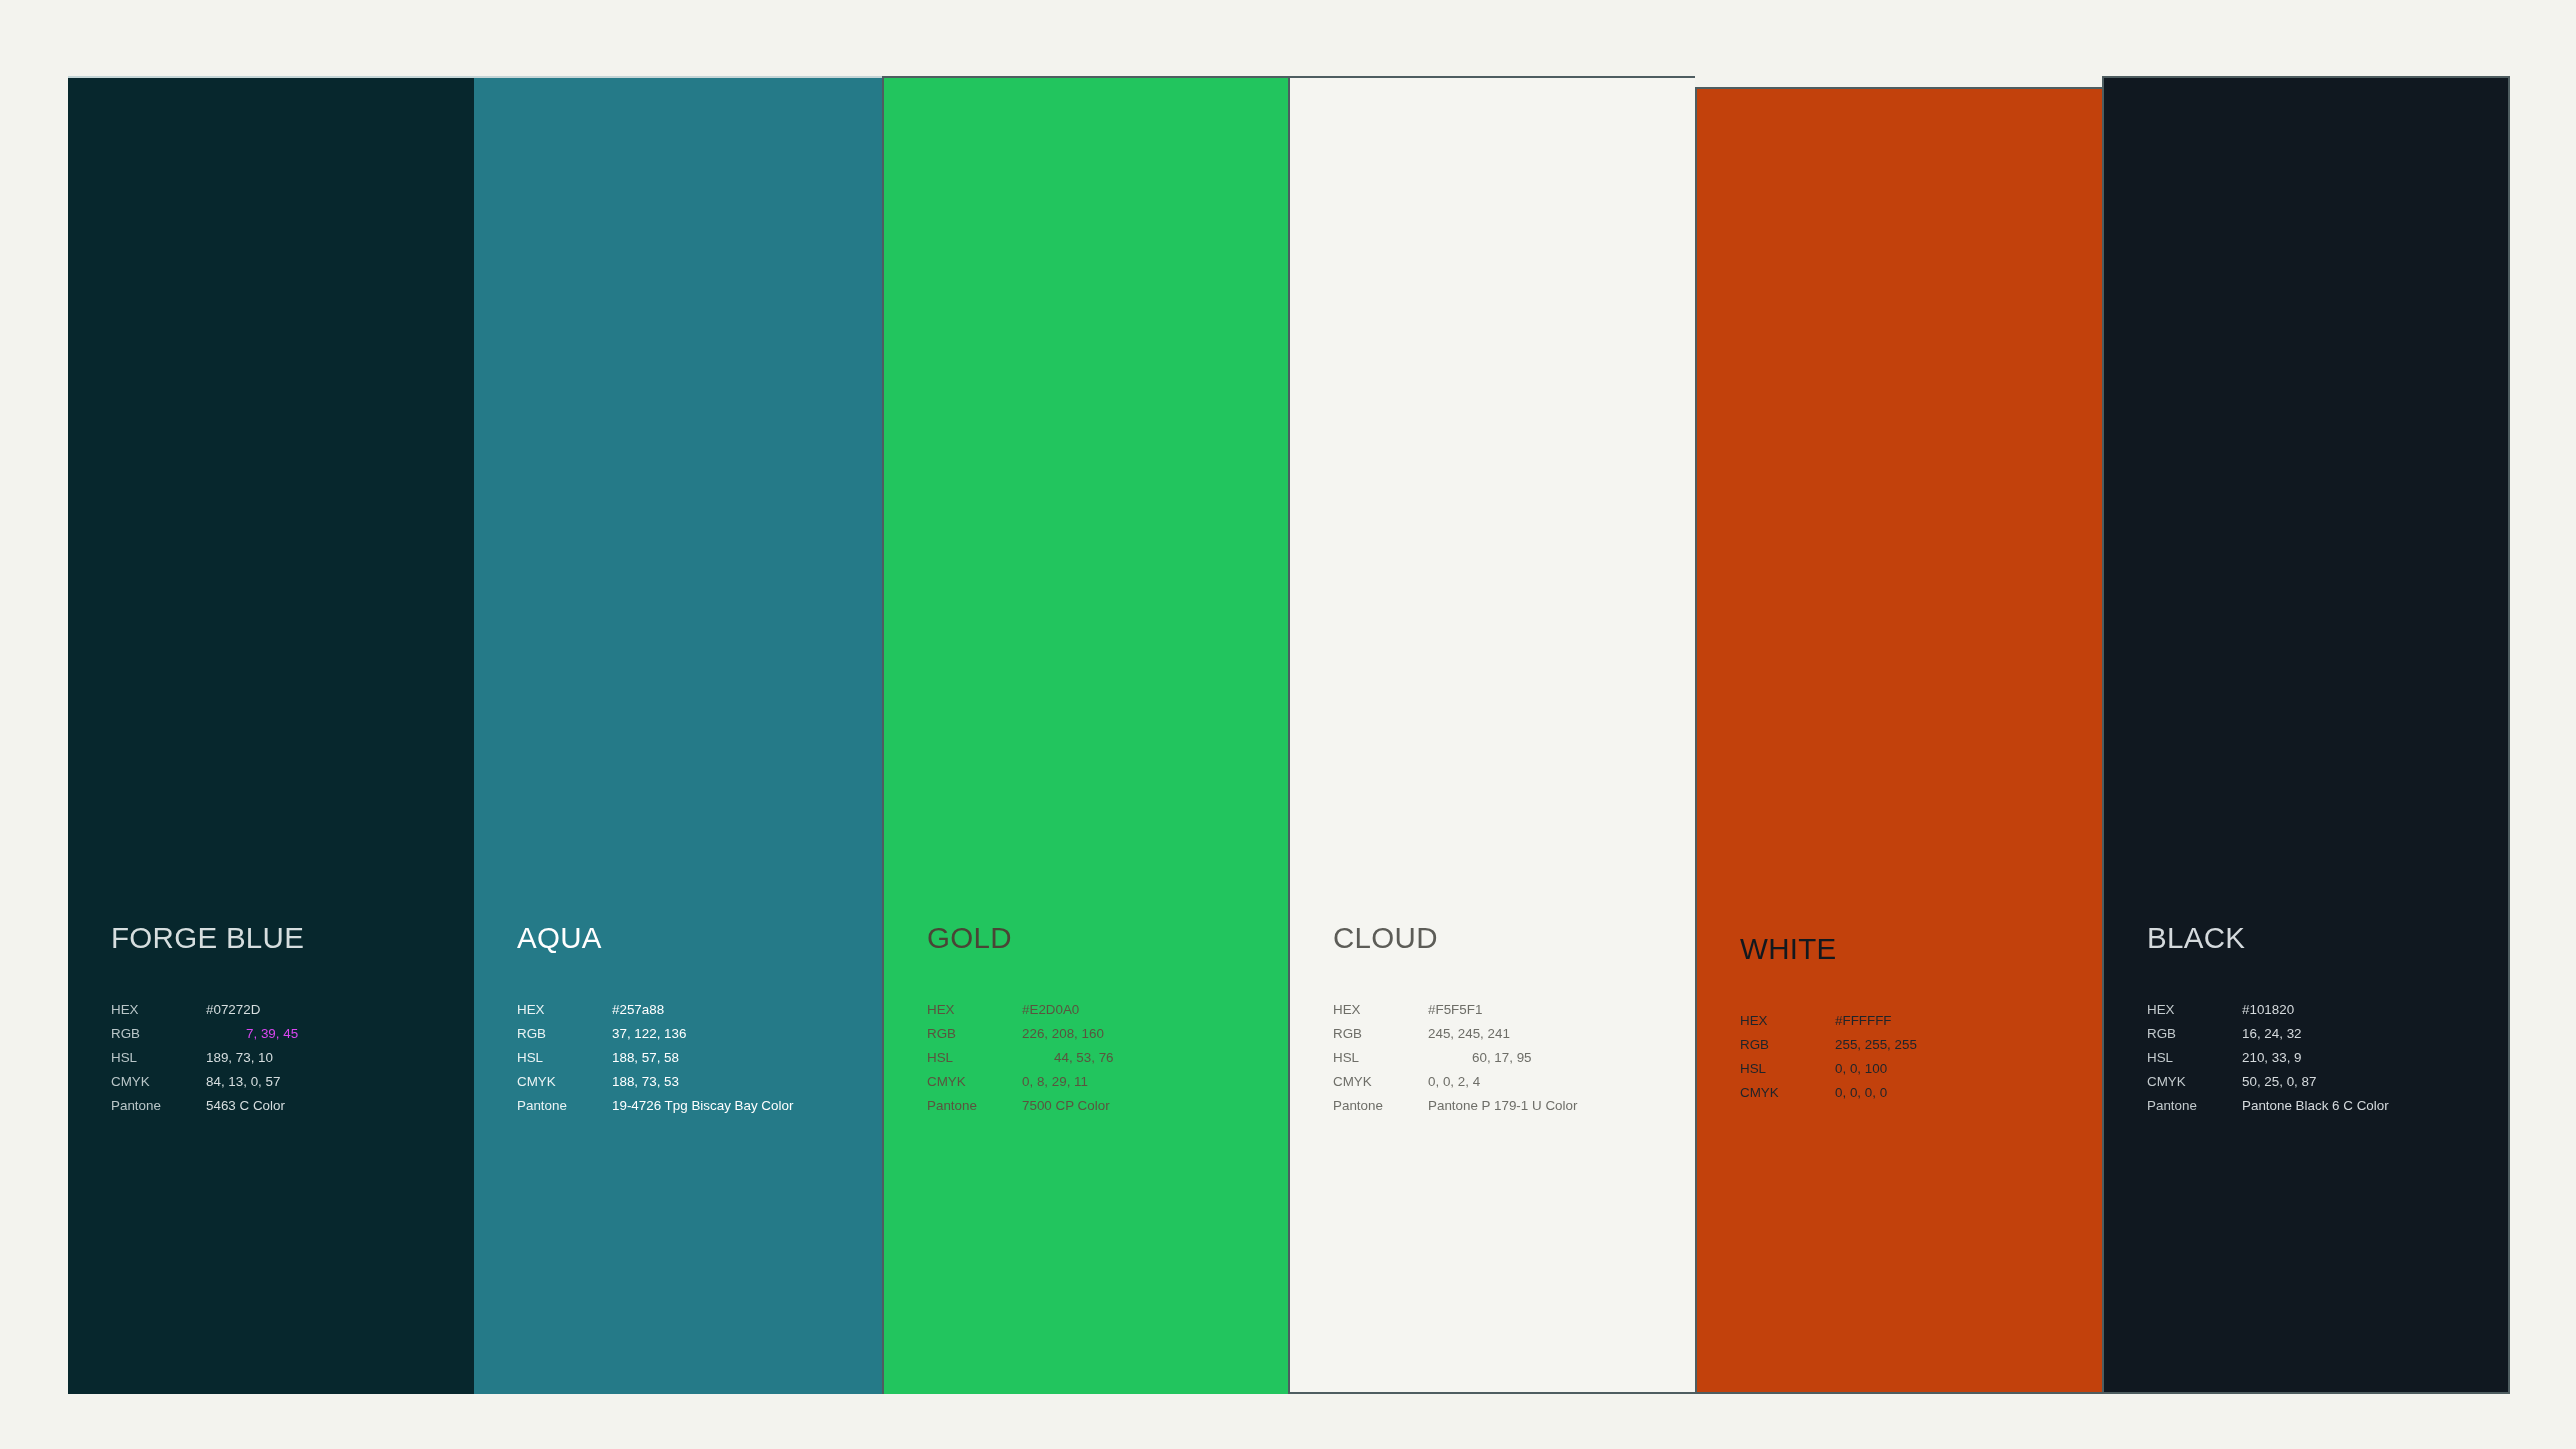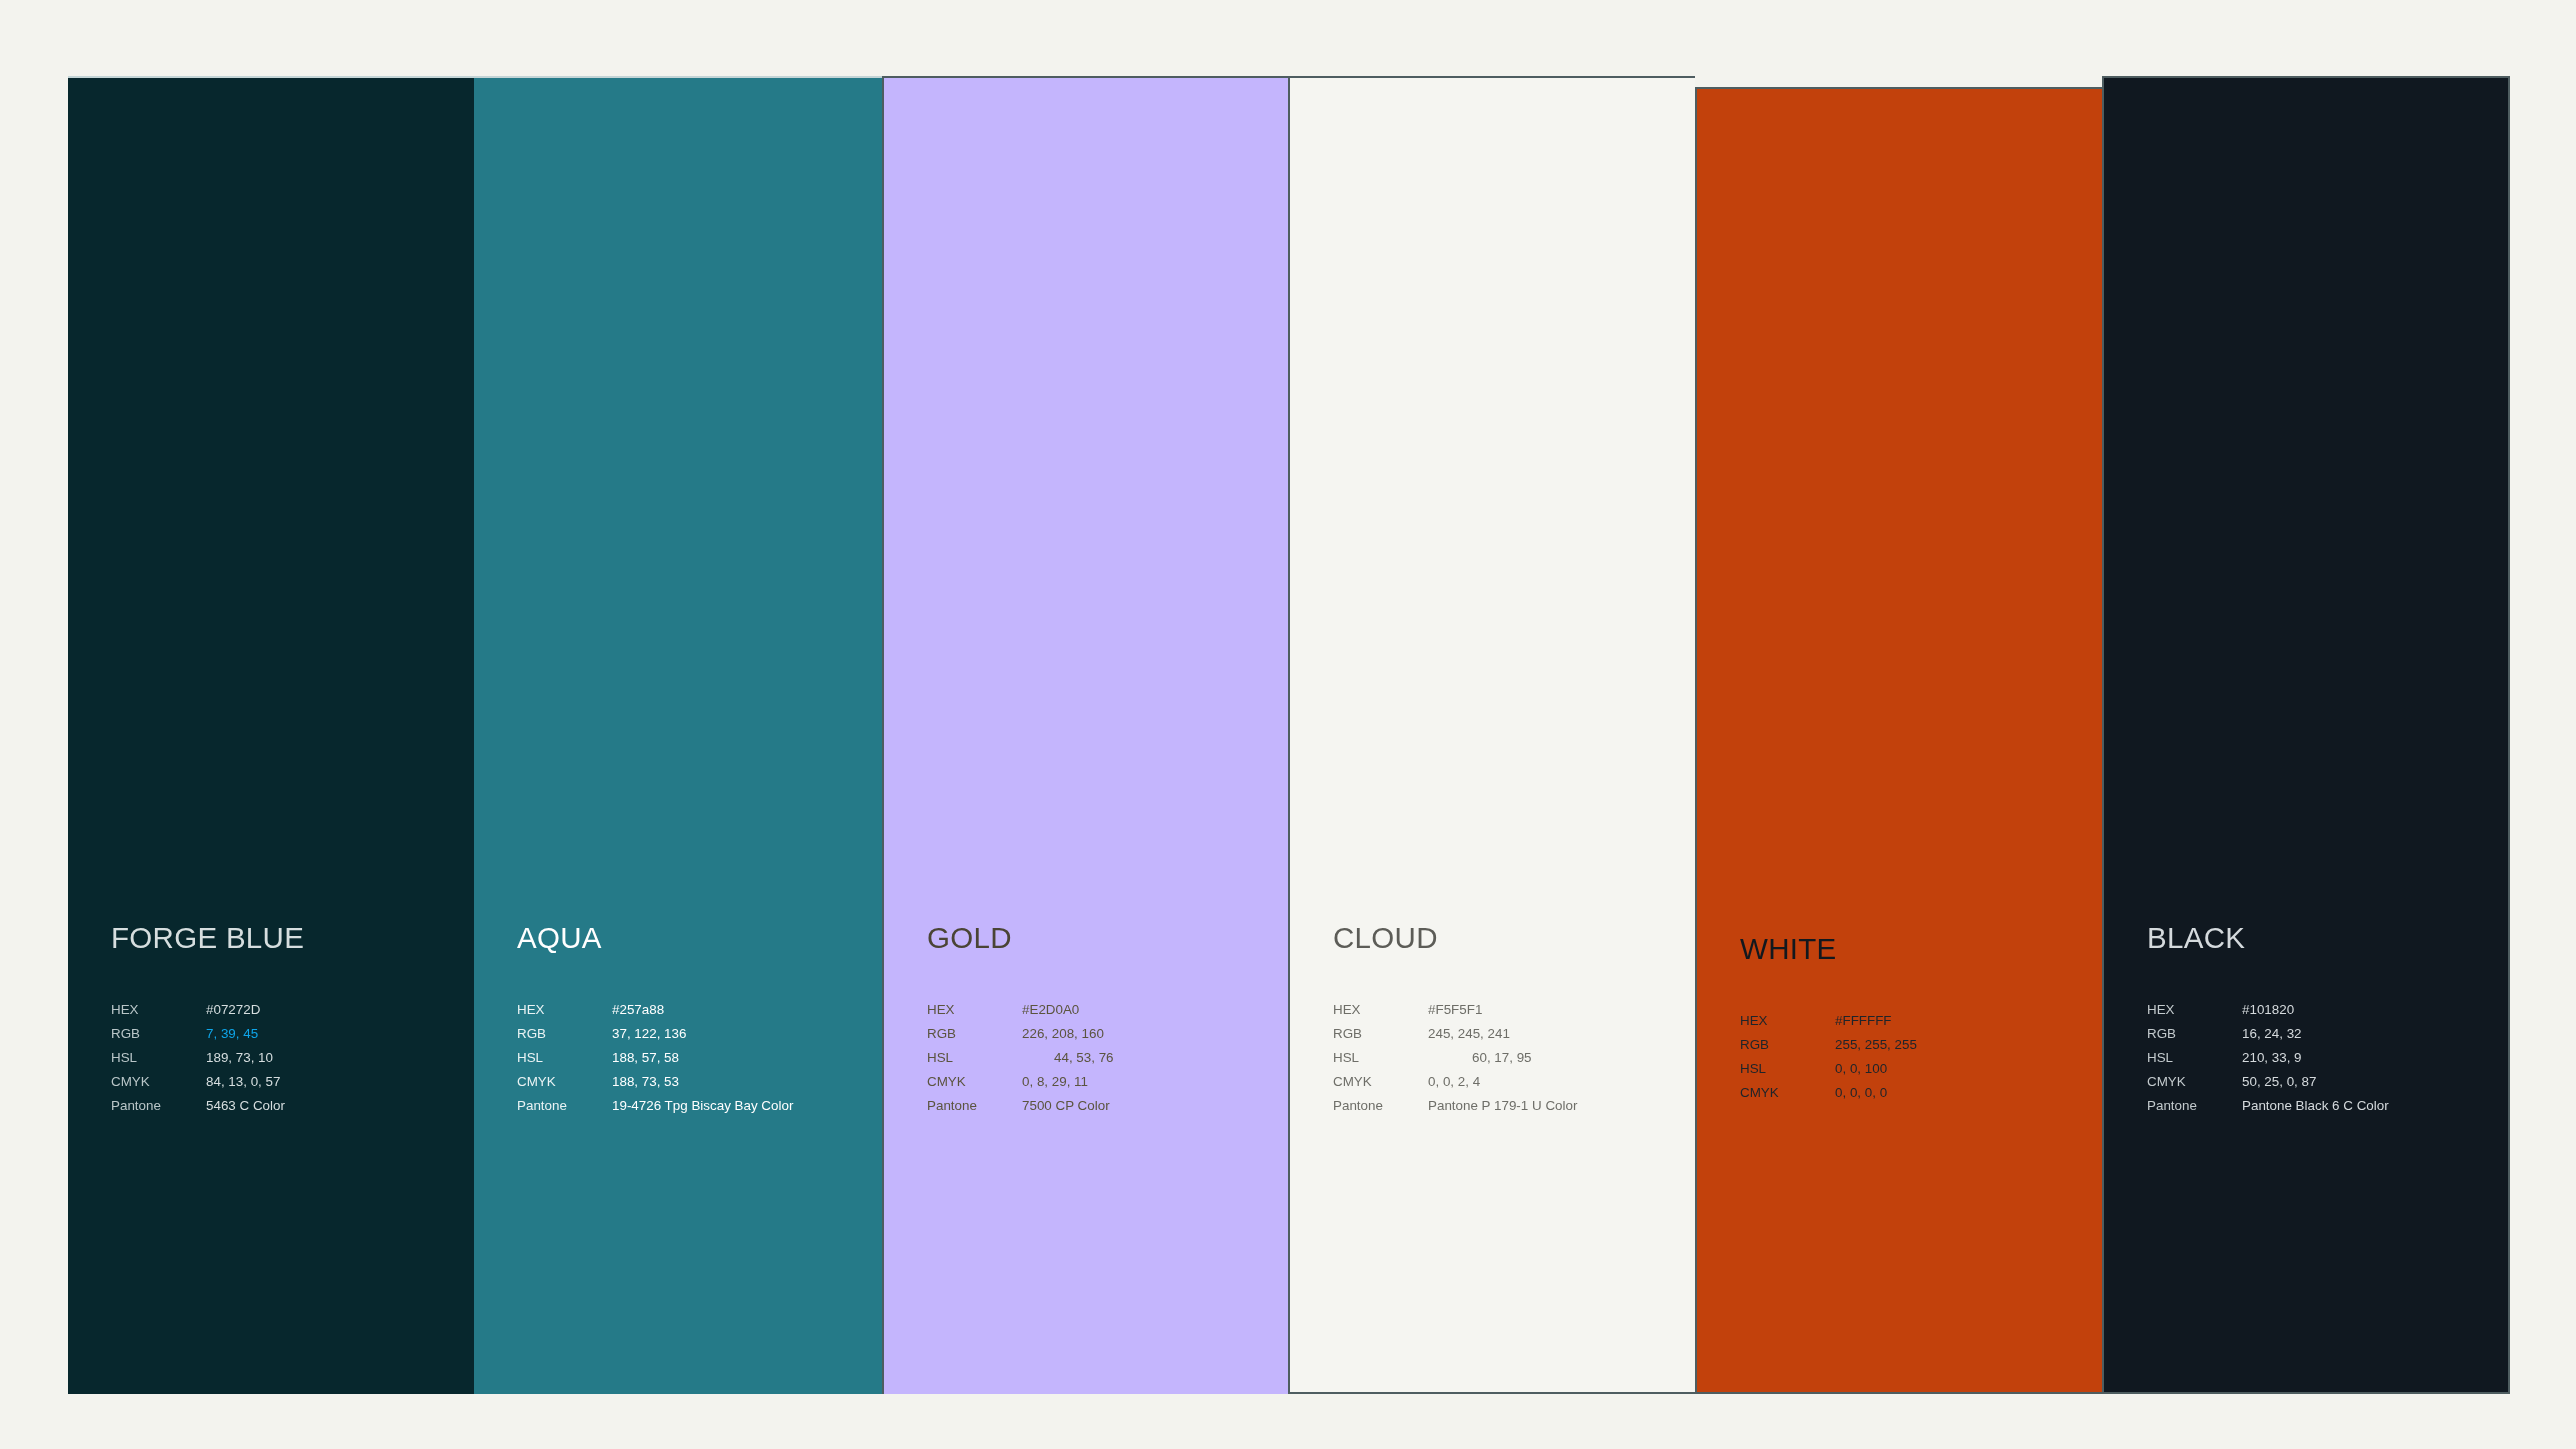"GOLD" div.swatch-inner { background: #c4b5fd -> #22c55e }
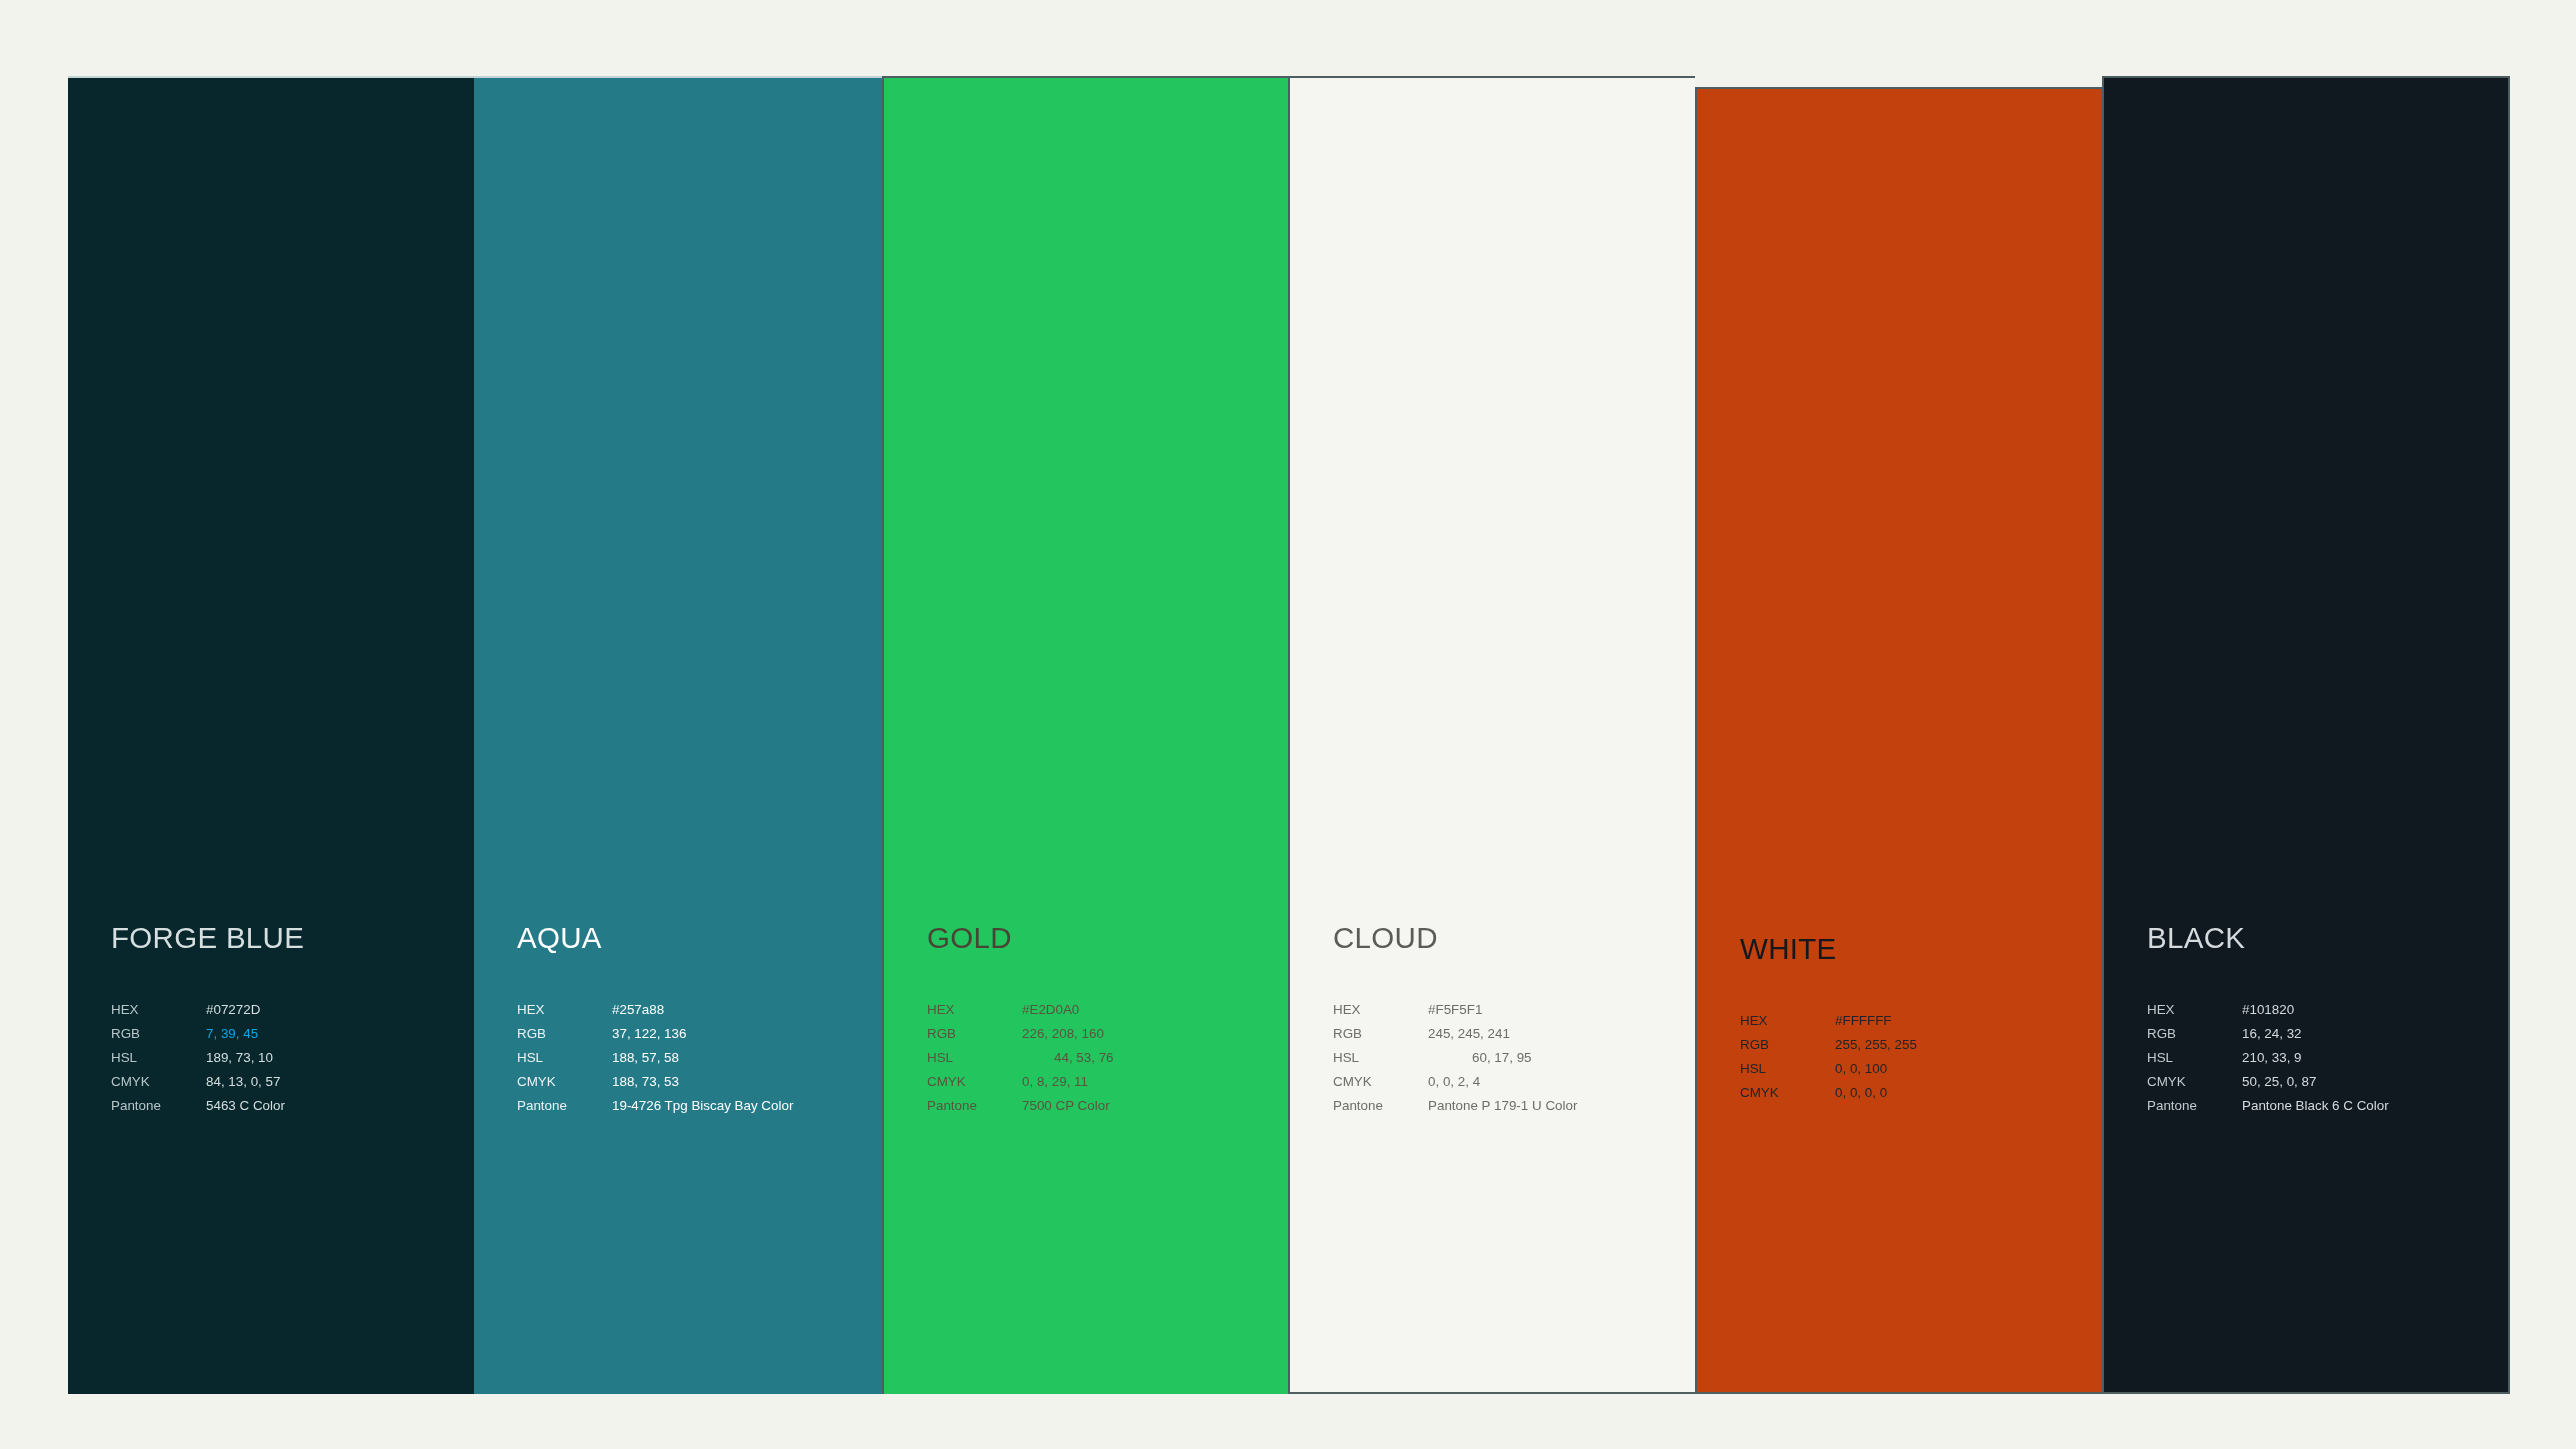"7, 39, 45" div.spec-value { color: #0ea5e9 -> #d946ef; margin-left: none -> 40px }
